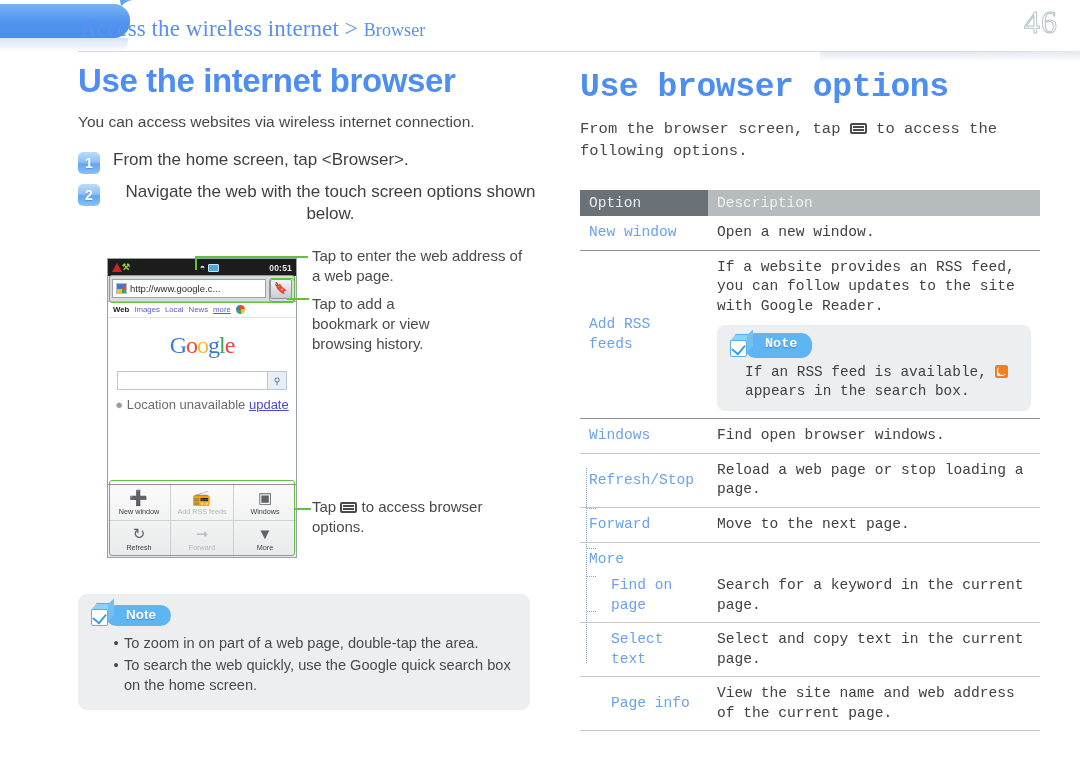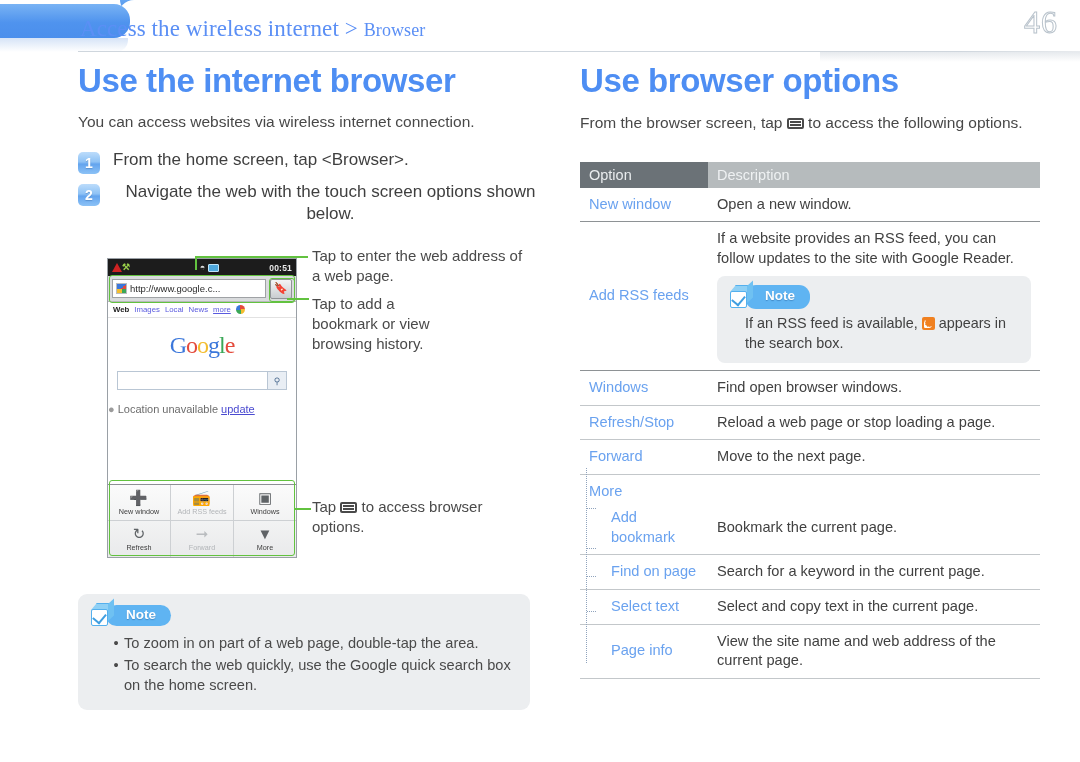"Use browser options" .col-right { font-family: none -> Liberation Mono, monospace; top: 62px -> 69px }
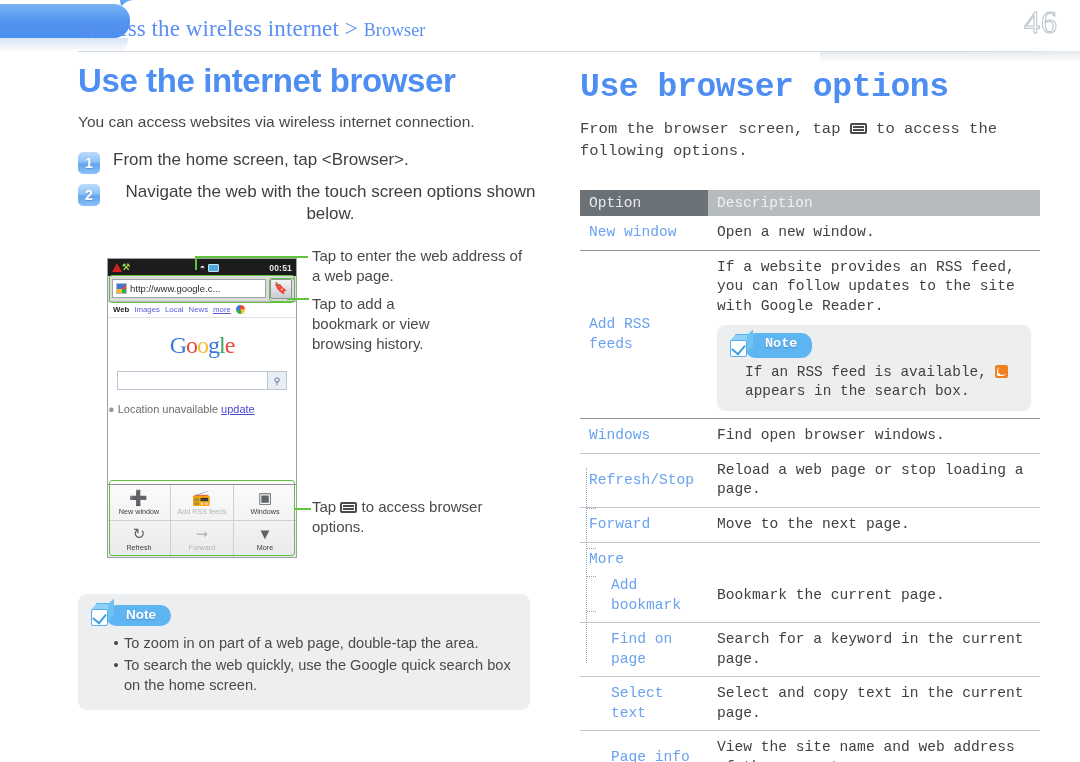"● Location unavailable update" .ph-loc { font-size: 11px -> 13px; margin-top: 13px -> 7px; text-align: none -> center }
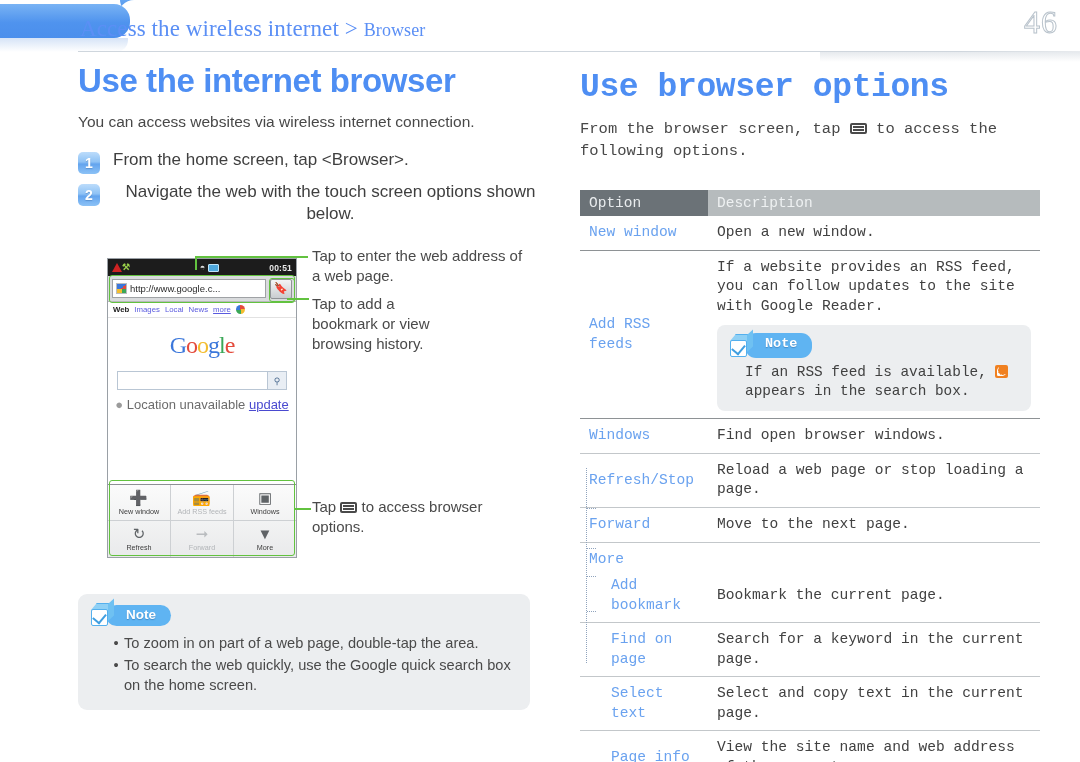"Add bookmark" tr { html: <tr> <td>Add bookmark</td> <td>Bookmark the current page.</td> </tr> -> none }
